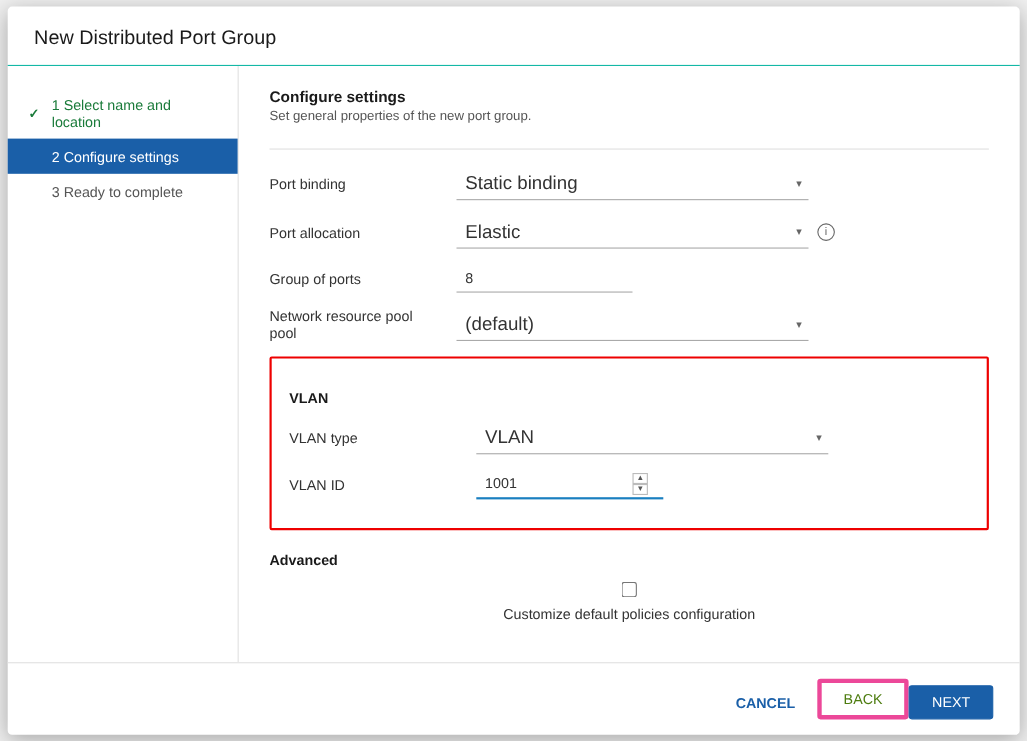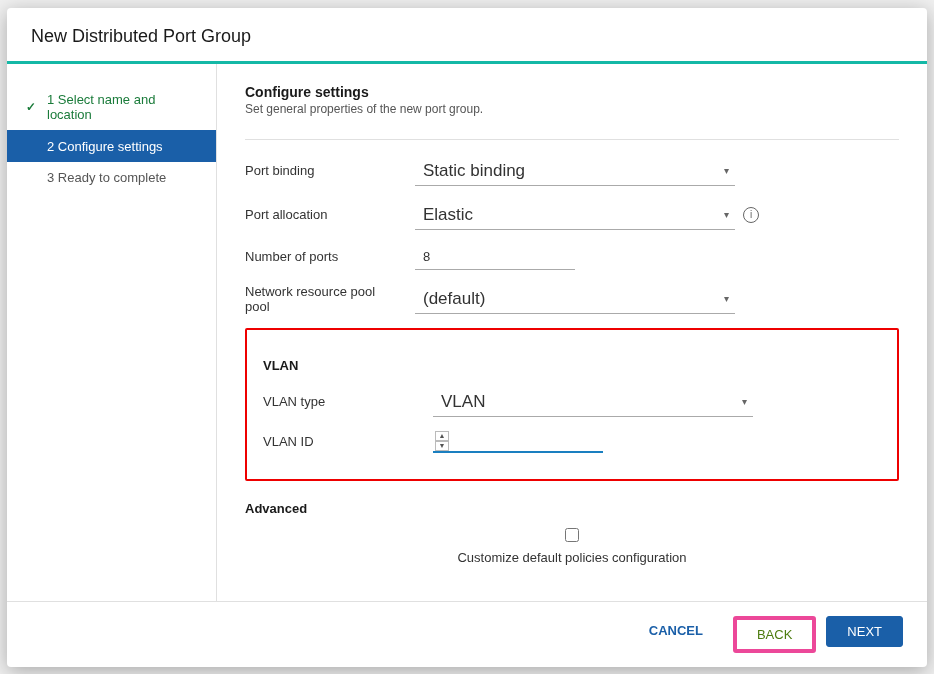"New Distributed Port Group" .dialog-title { border-bottom: 3px solid #14b8a6 -> 1px solid #14b8a6 }
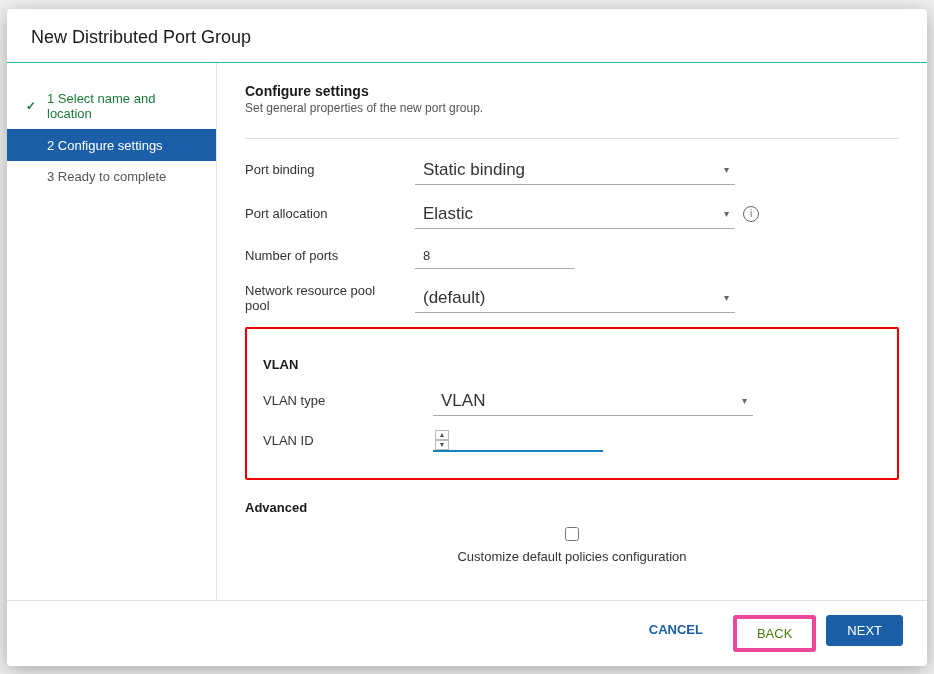"Number of ports" div.form-label { text: Number -> Group }
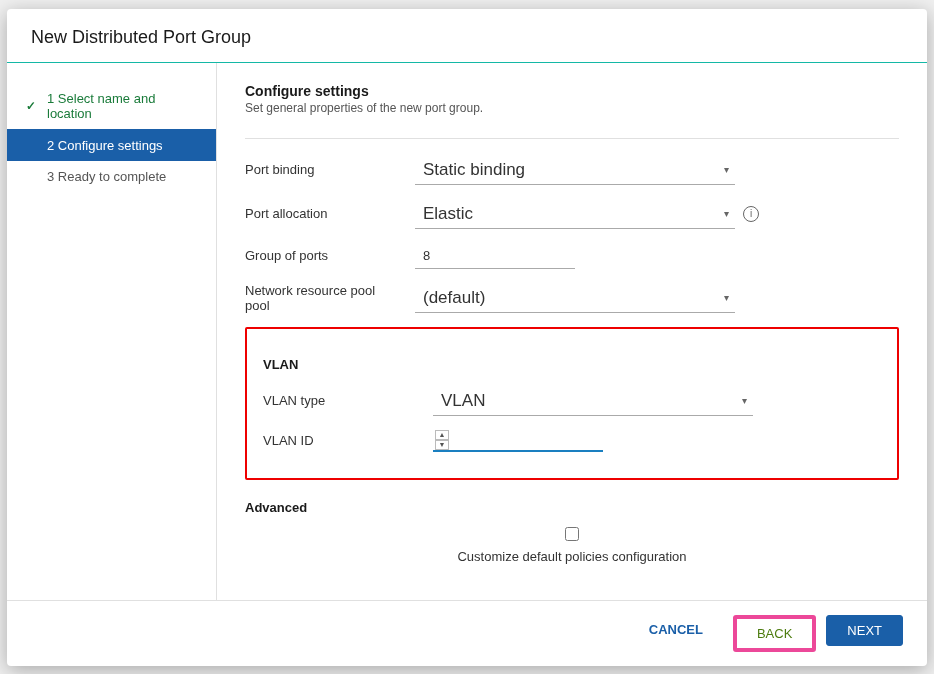"1001" input { html: none -> <input> }
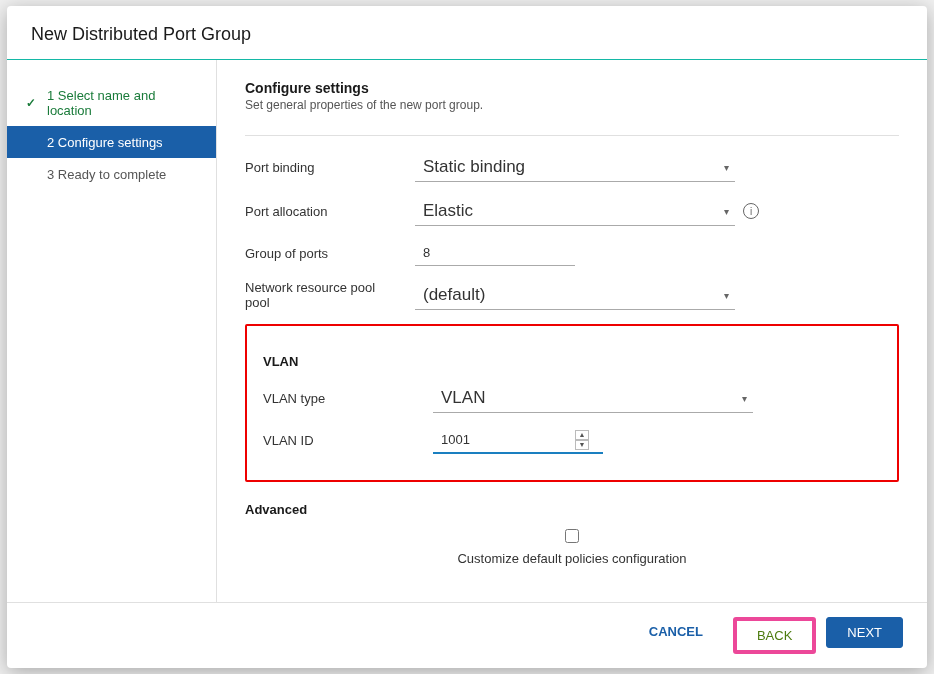"CANCEL" .dialog-footer { align-items: flex-start -> flex-end; gap: 10px -> none }
